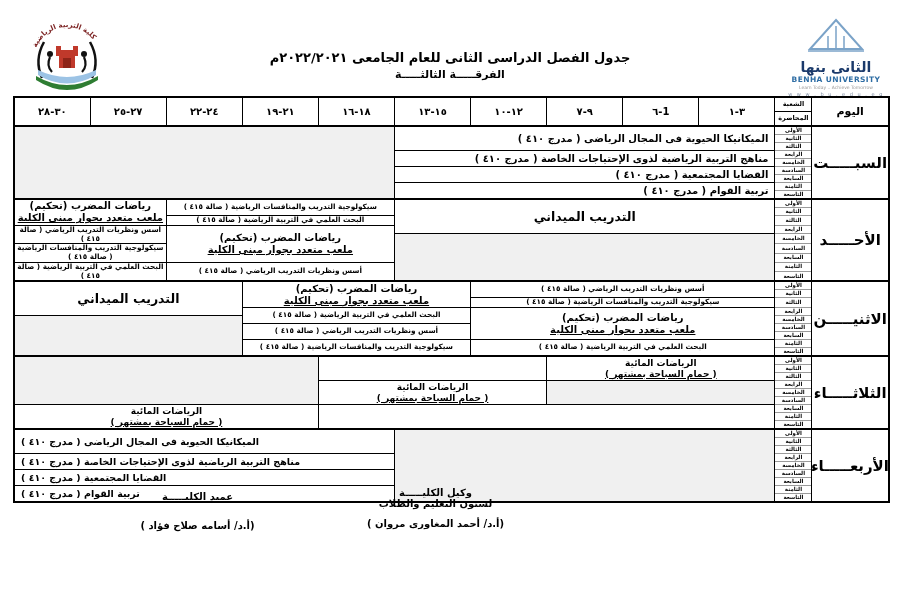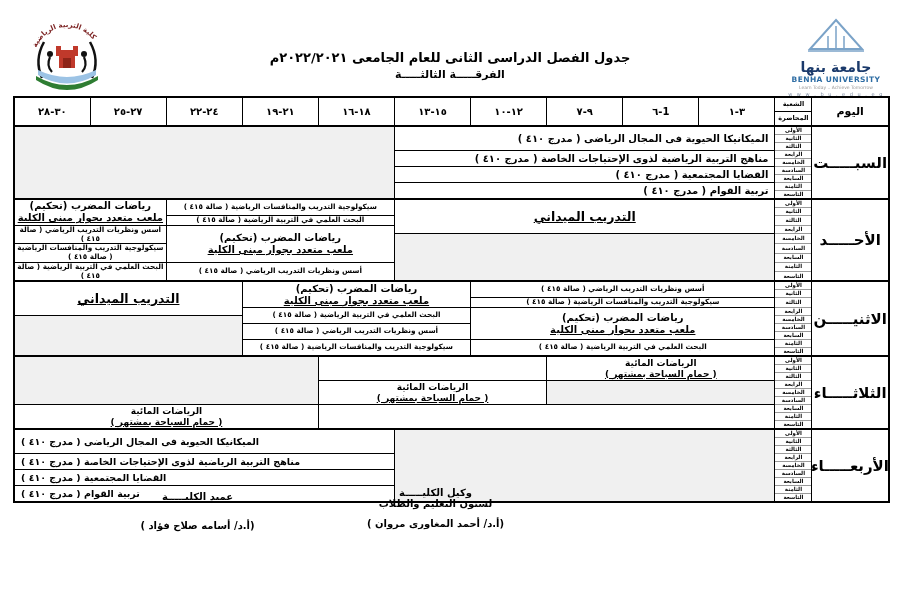"جامعة بنها" div.ar { text: جامعة -> الثانى }
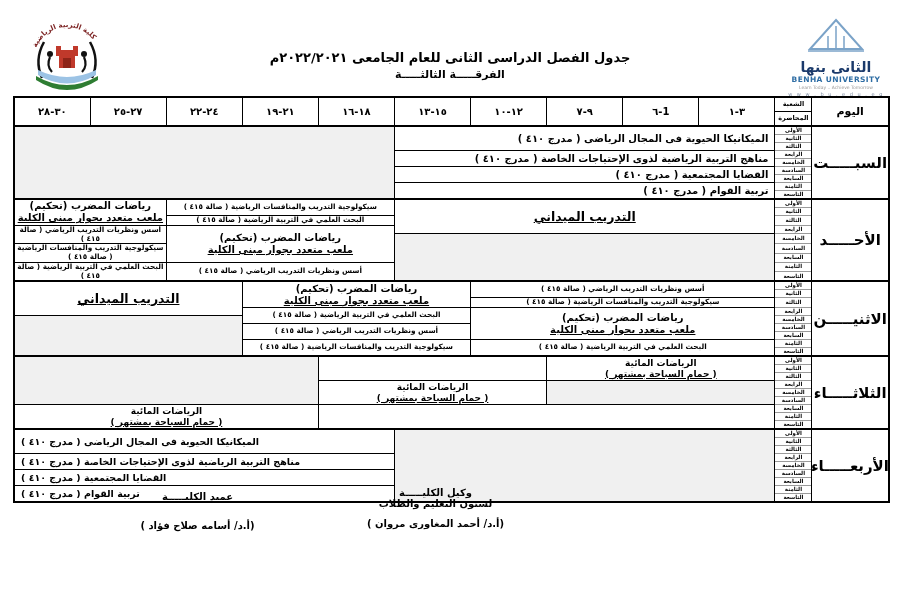"التدريب الميداني" .big { text-decoration: underline -> none }
